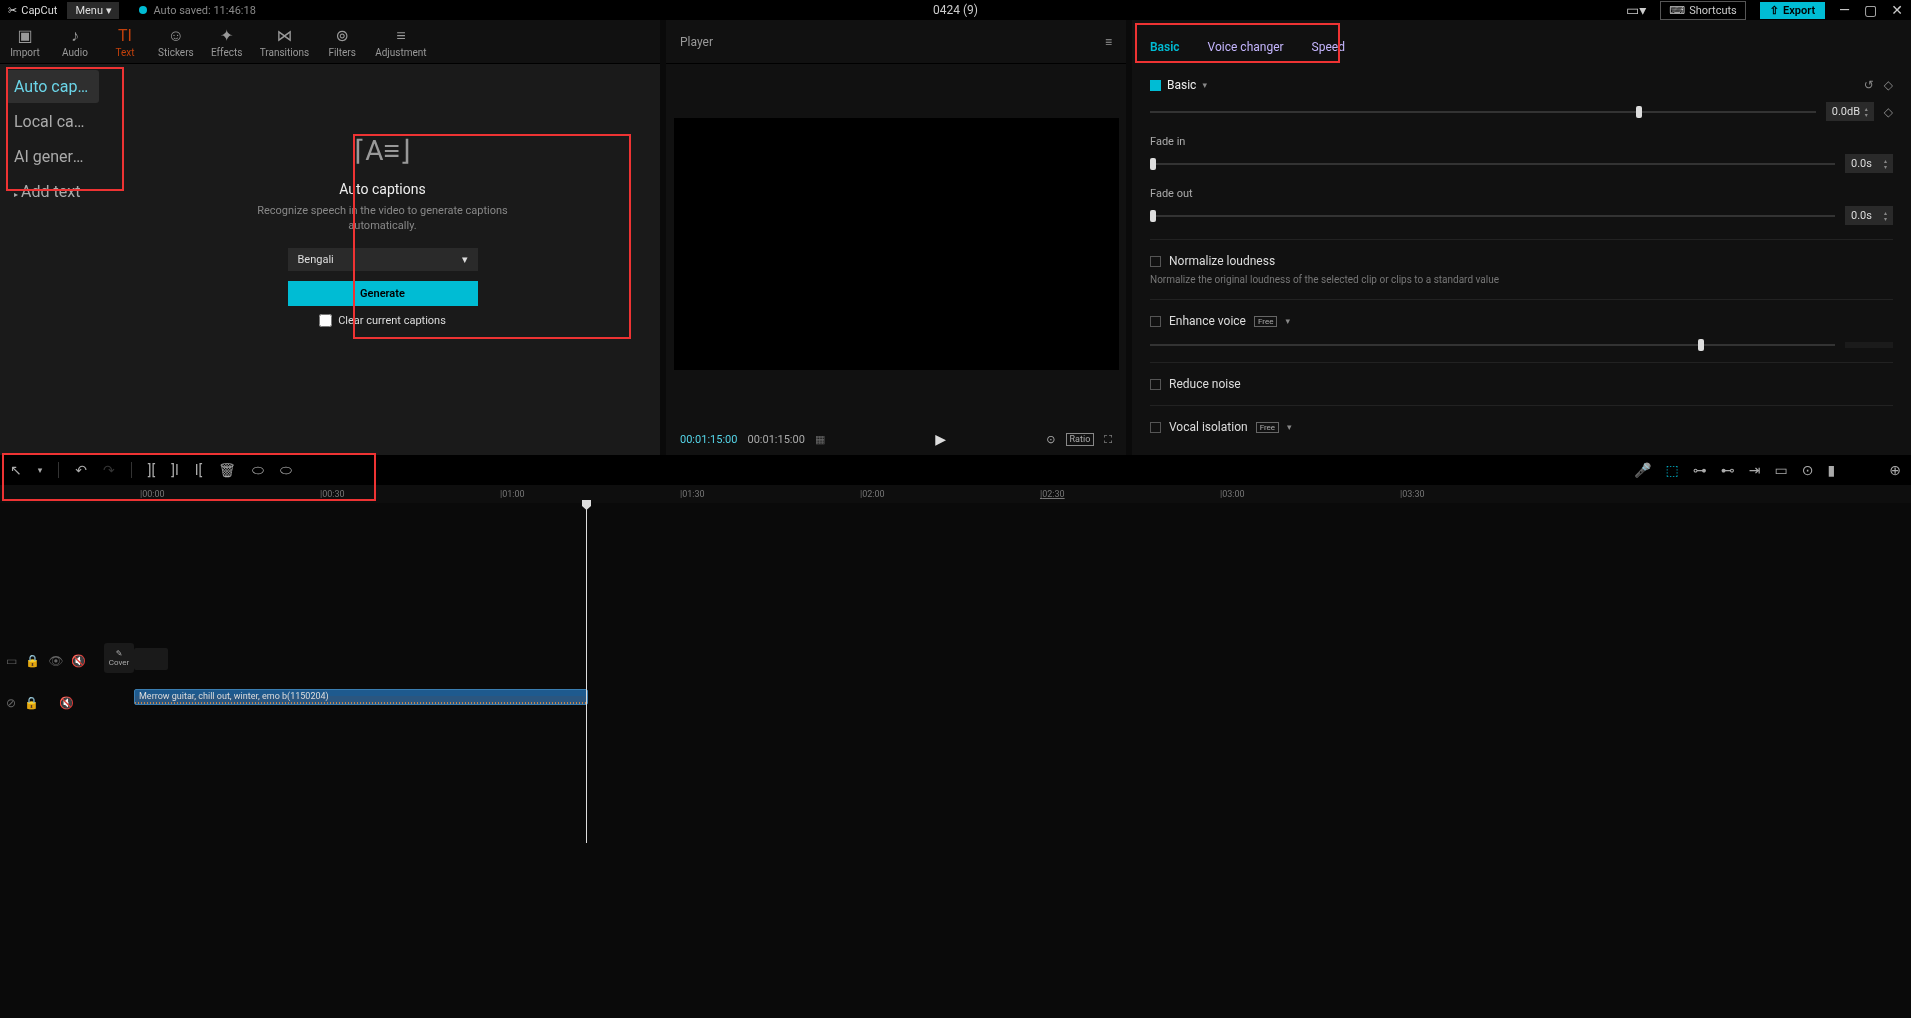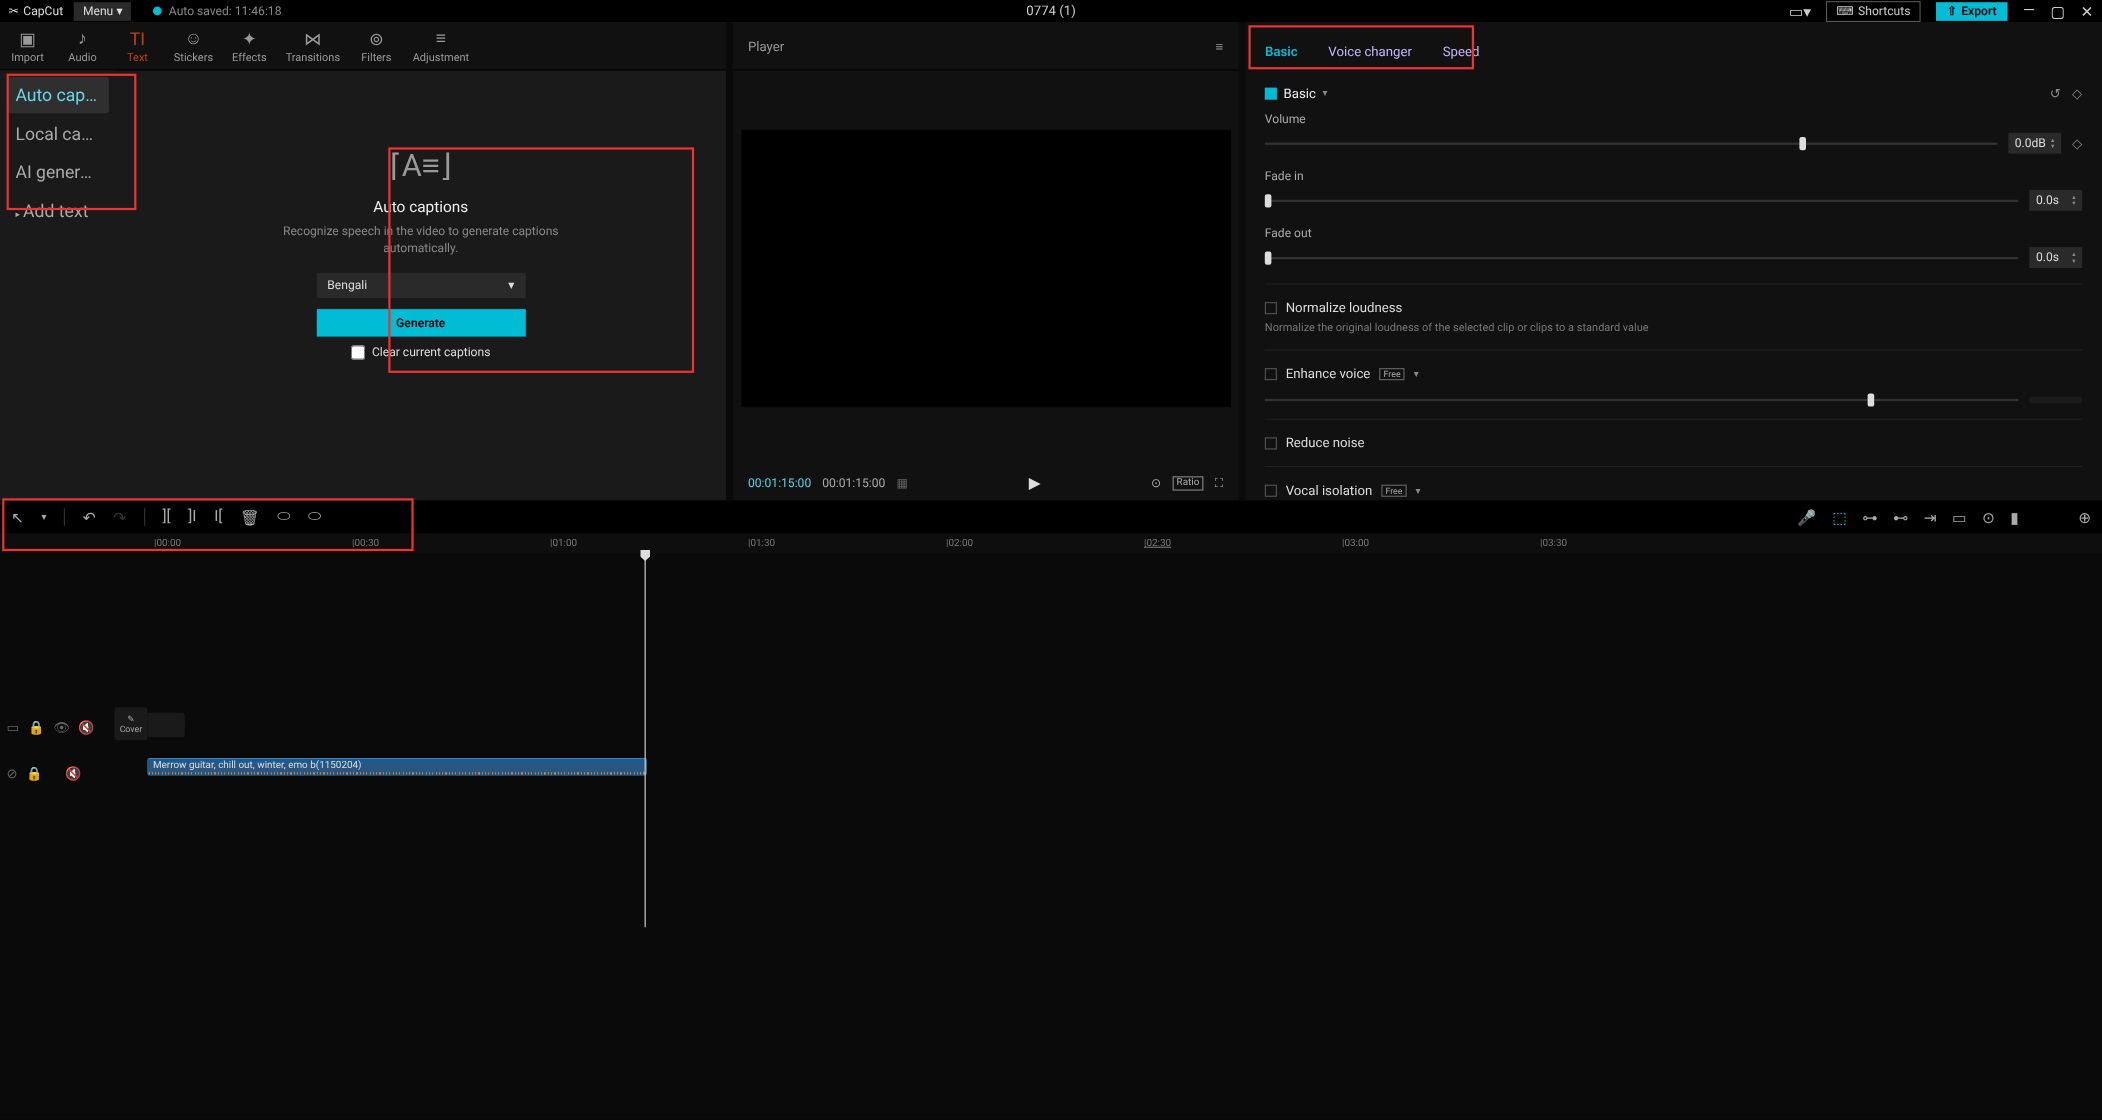"0774 (1)" div.title { text: 0774 (1 -> 0424 (9 }
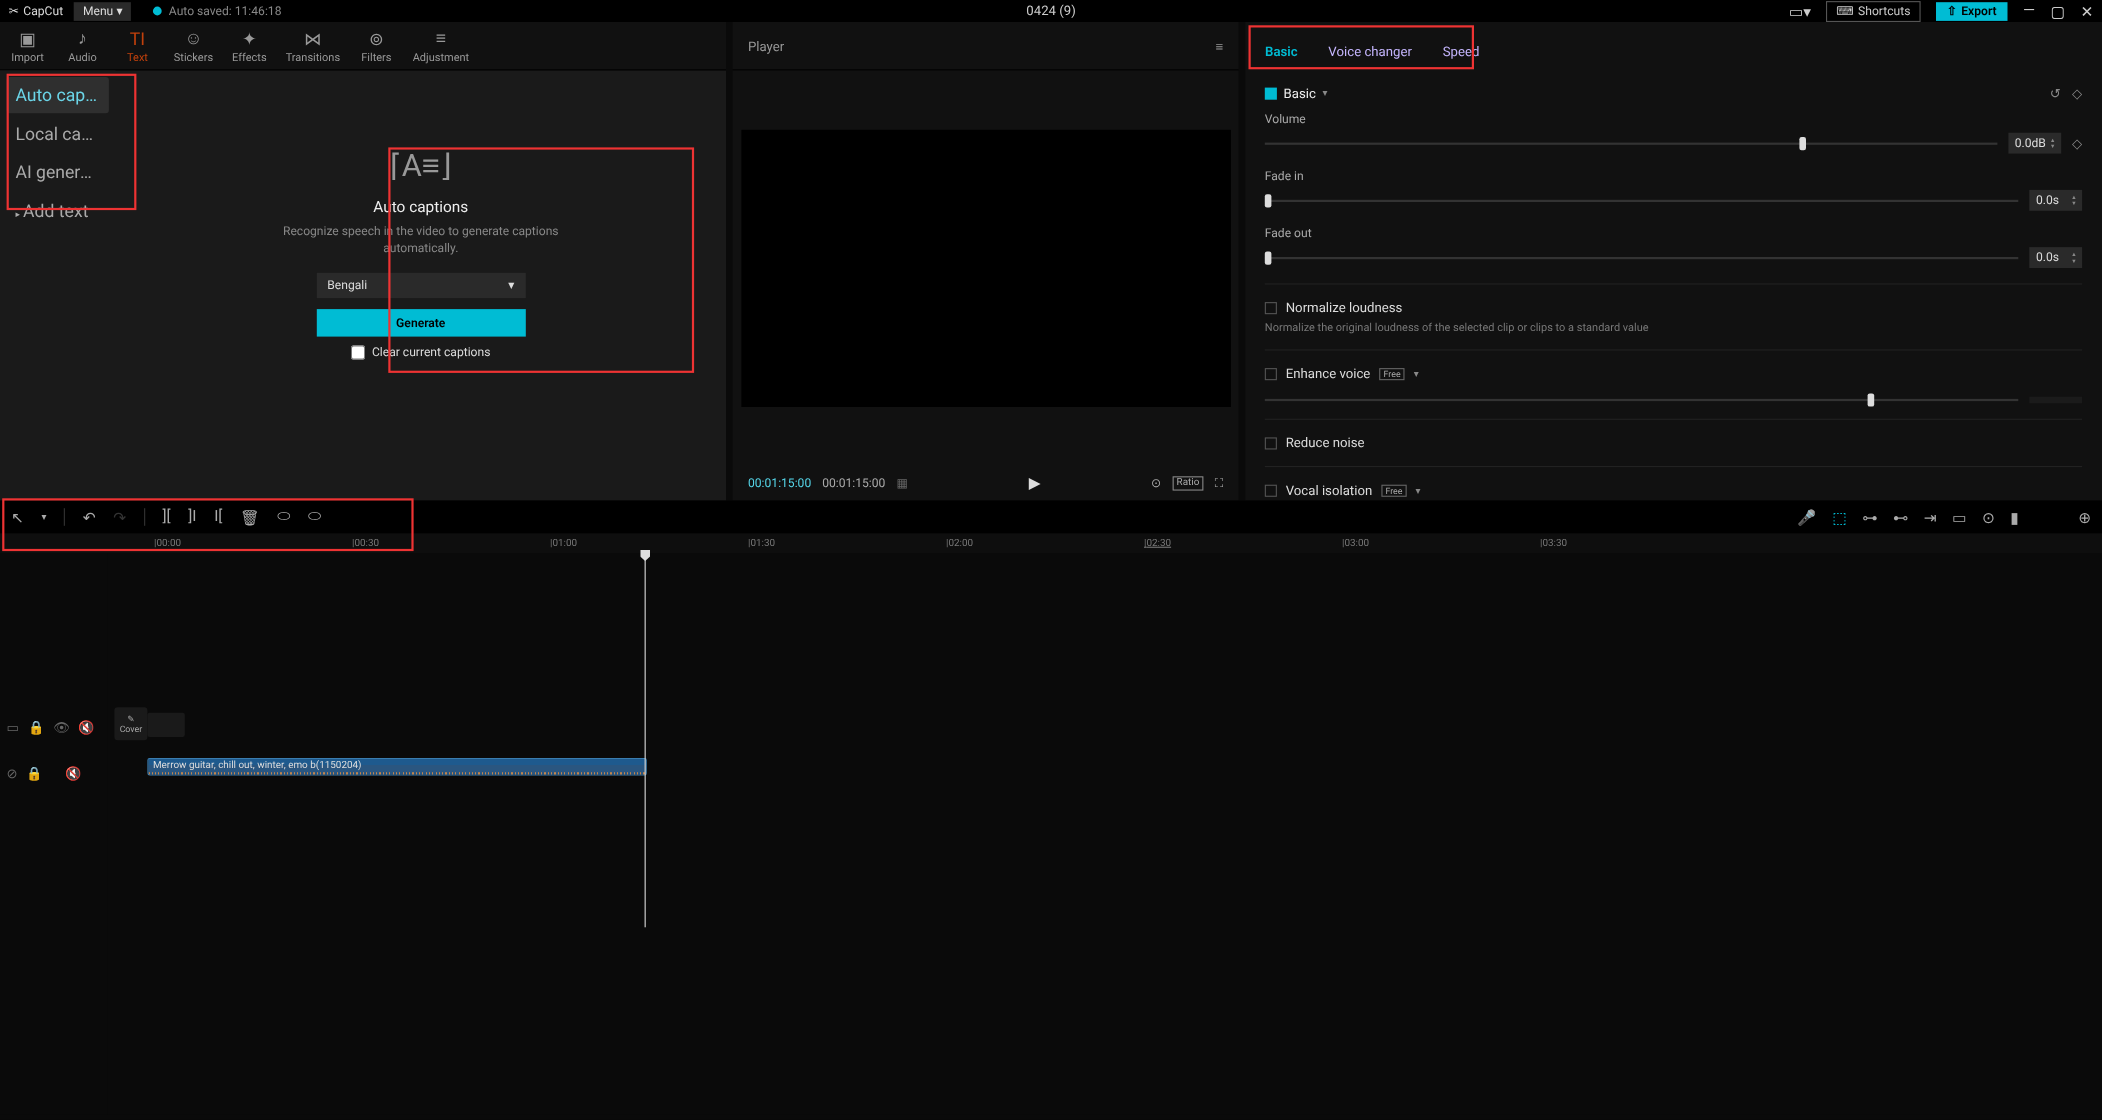"Volume" div.prop-label { html: <div>Volume</div> -> none }
